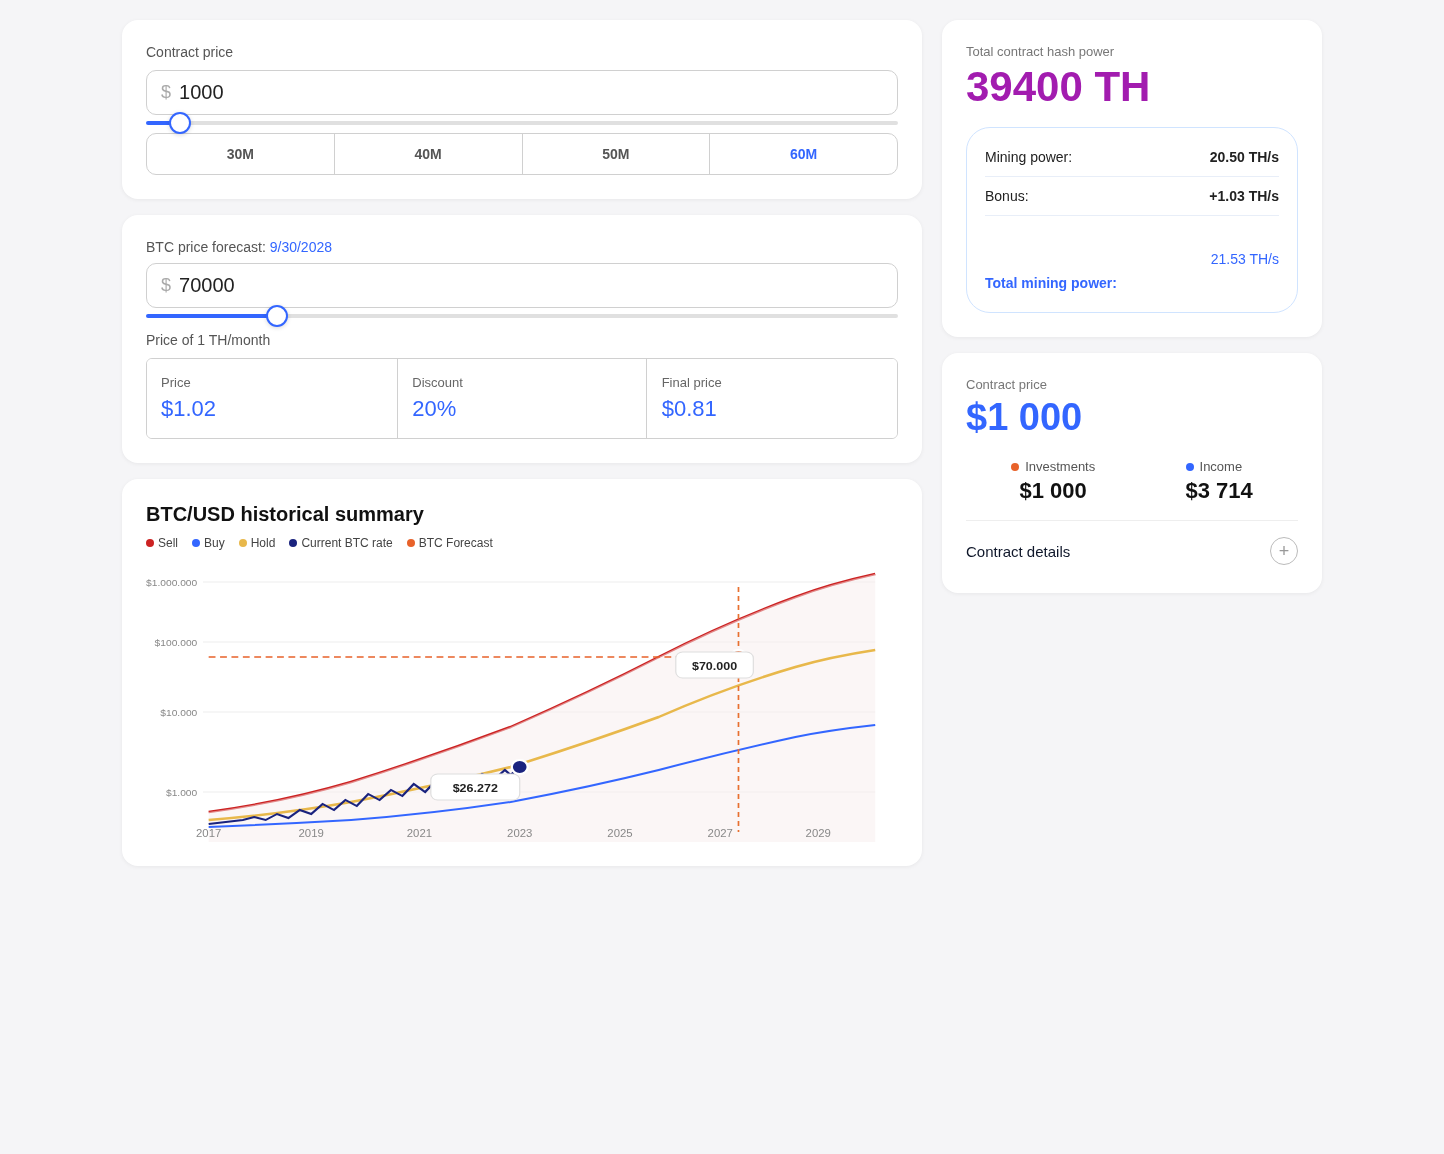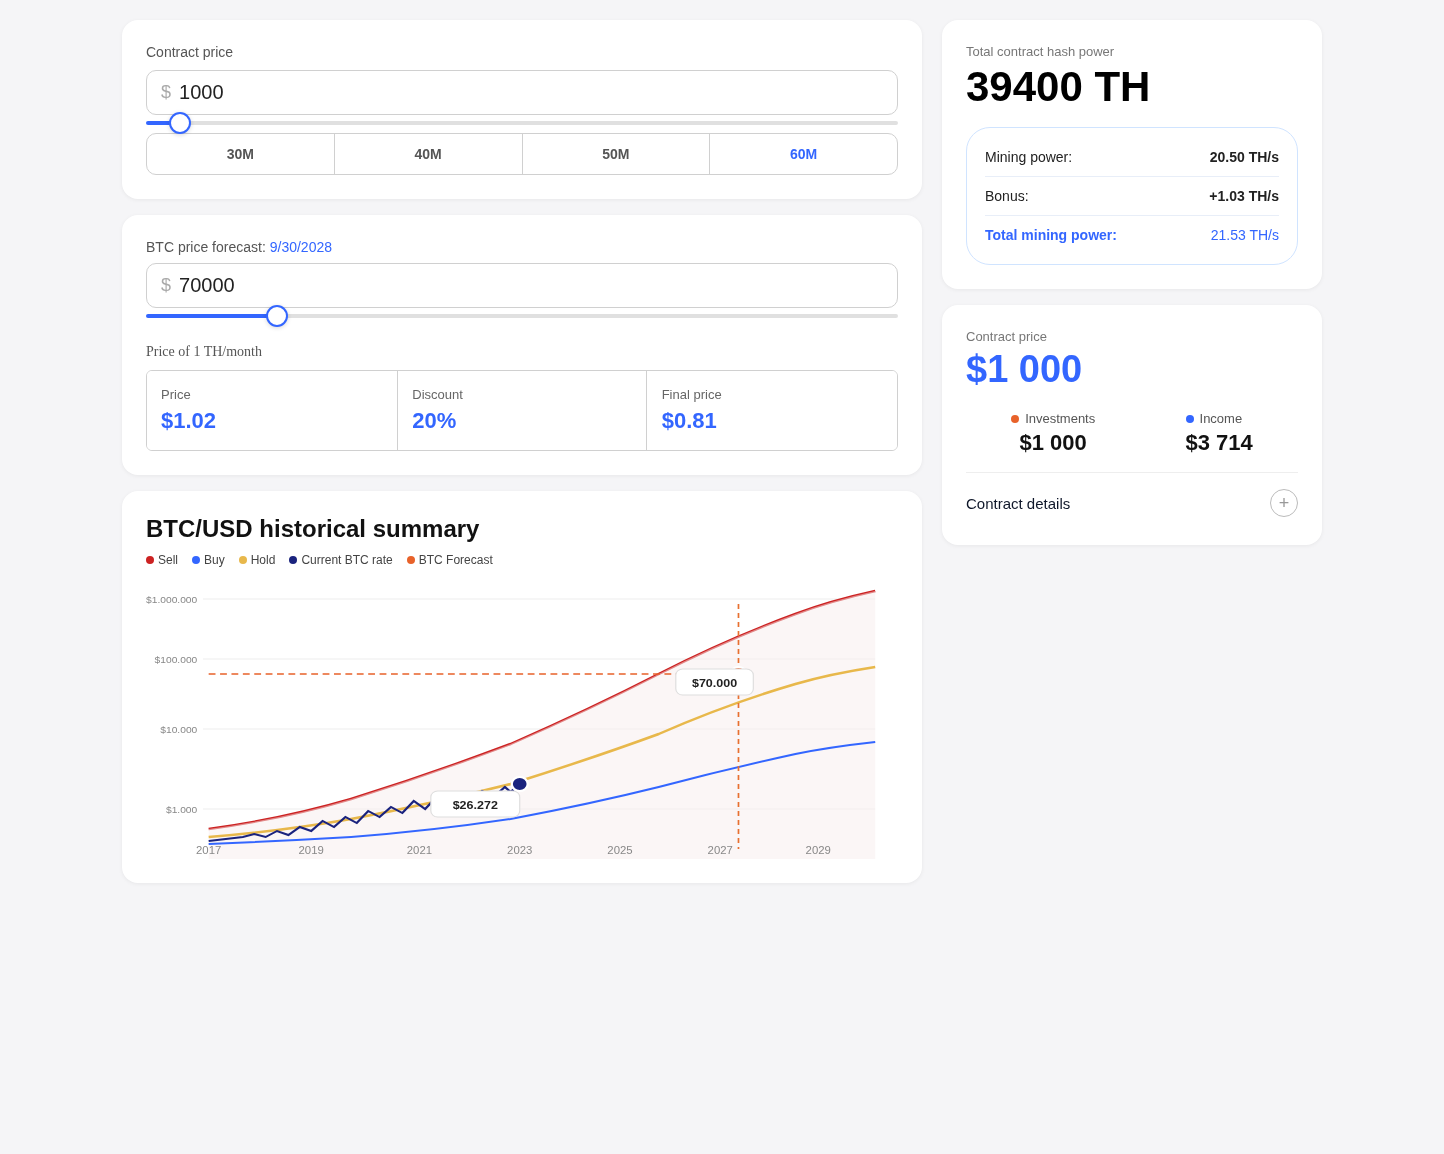"39400 TH" .hash-value { color: #000000 -> #a21caf }
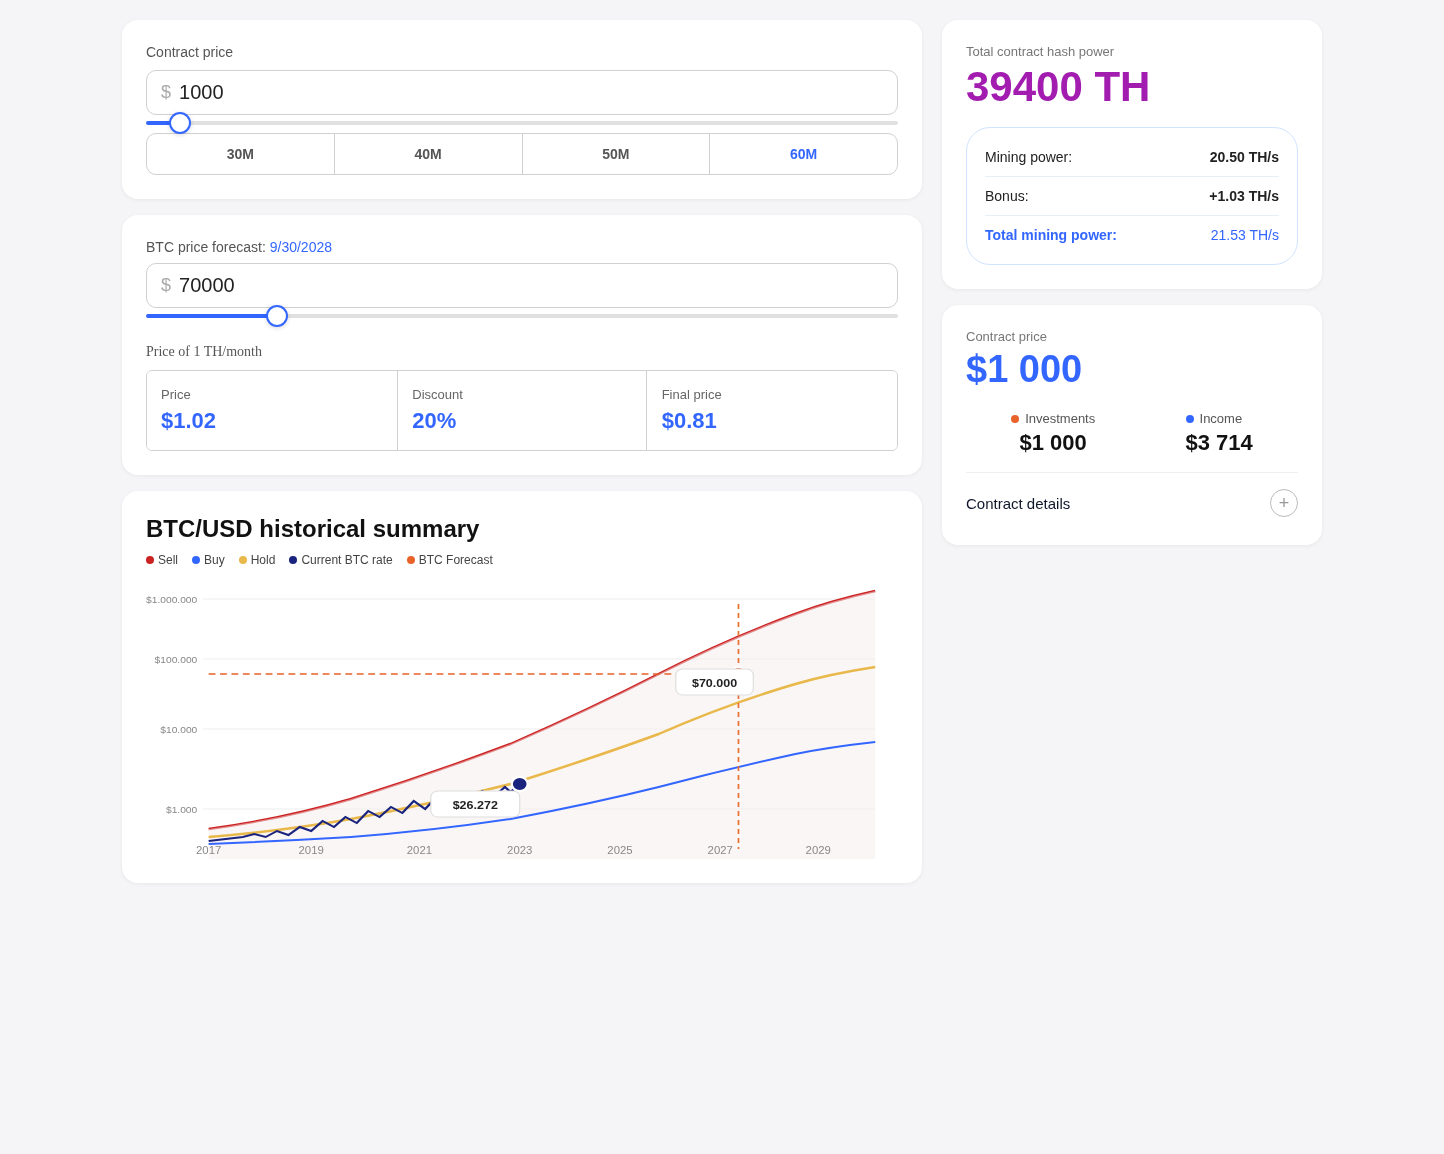"Total mining power:" .hash-row.total .hl { margin-top: none -> 48px }
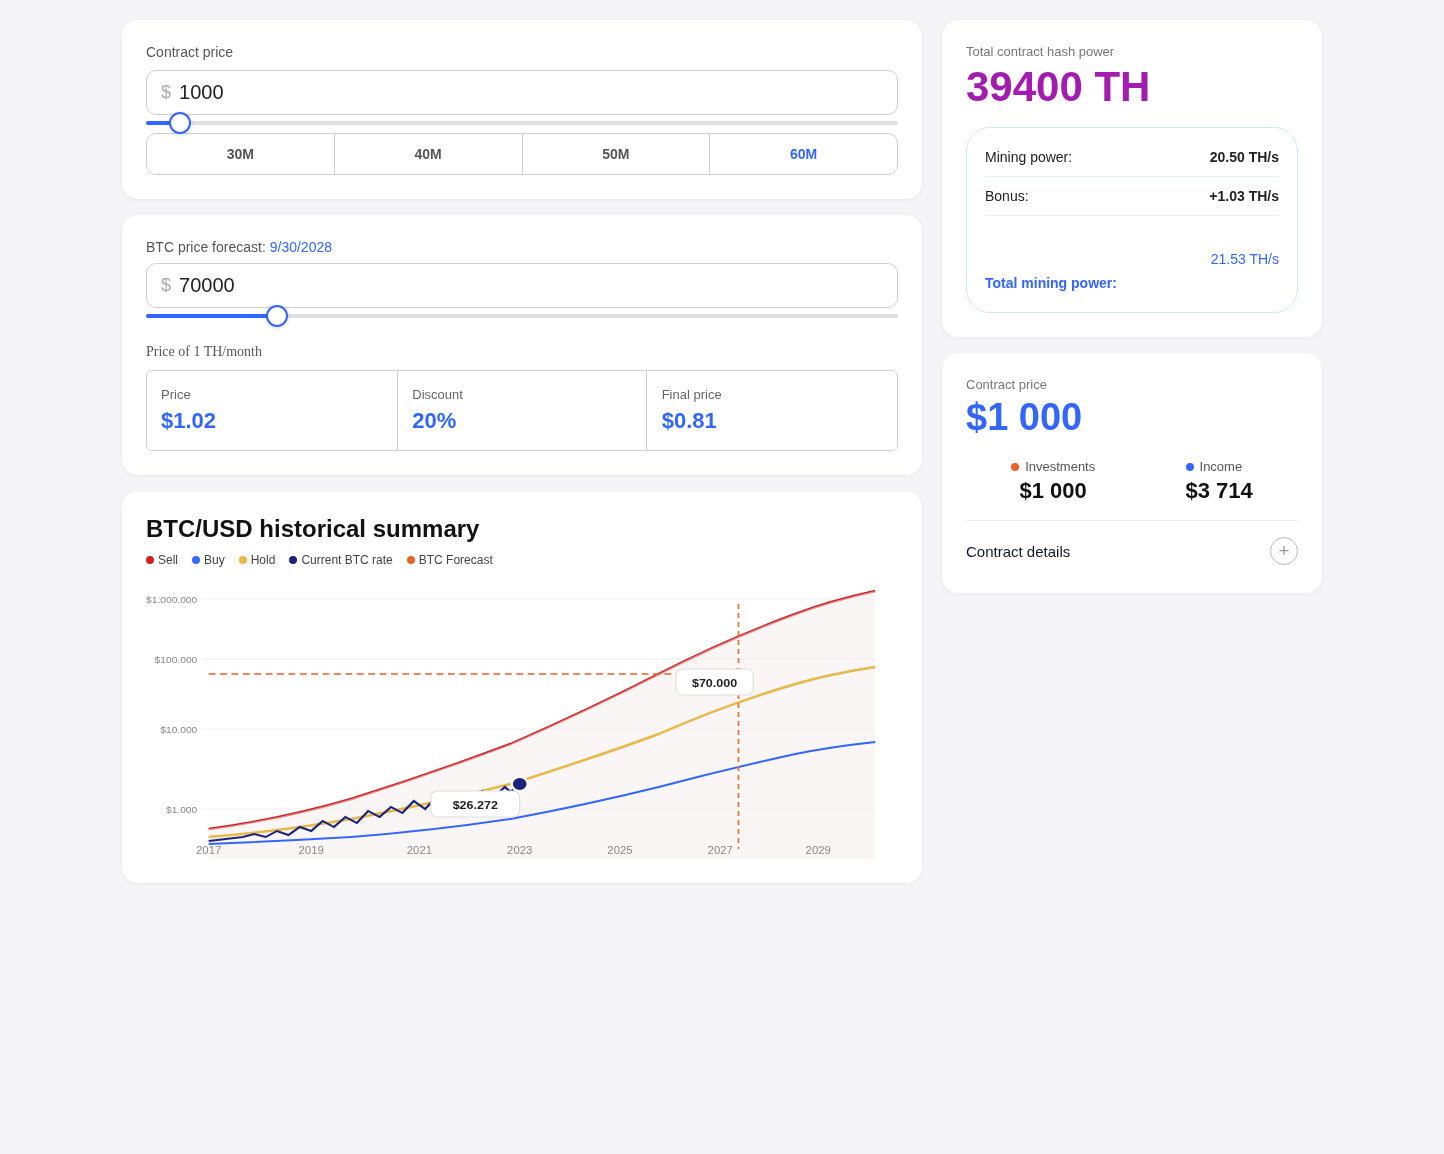"Price of 1 TH/month" div.section-label { font-family: Liberation Serif, serif -> none; margin-top: 26px -> 14px }
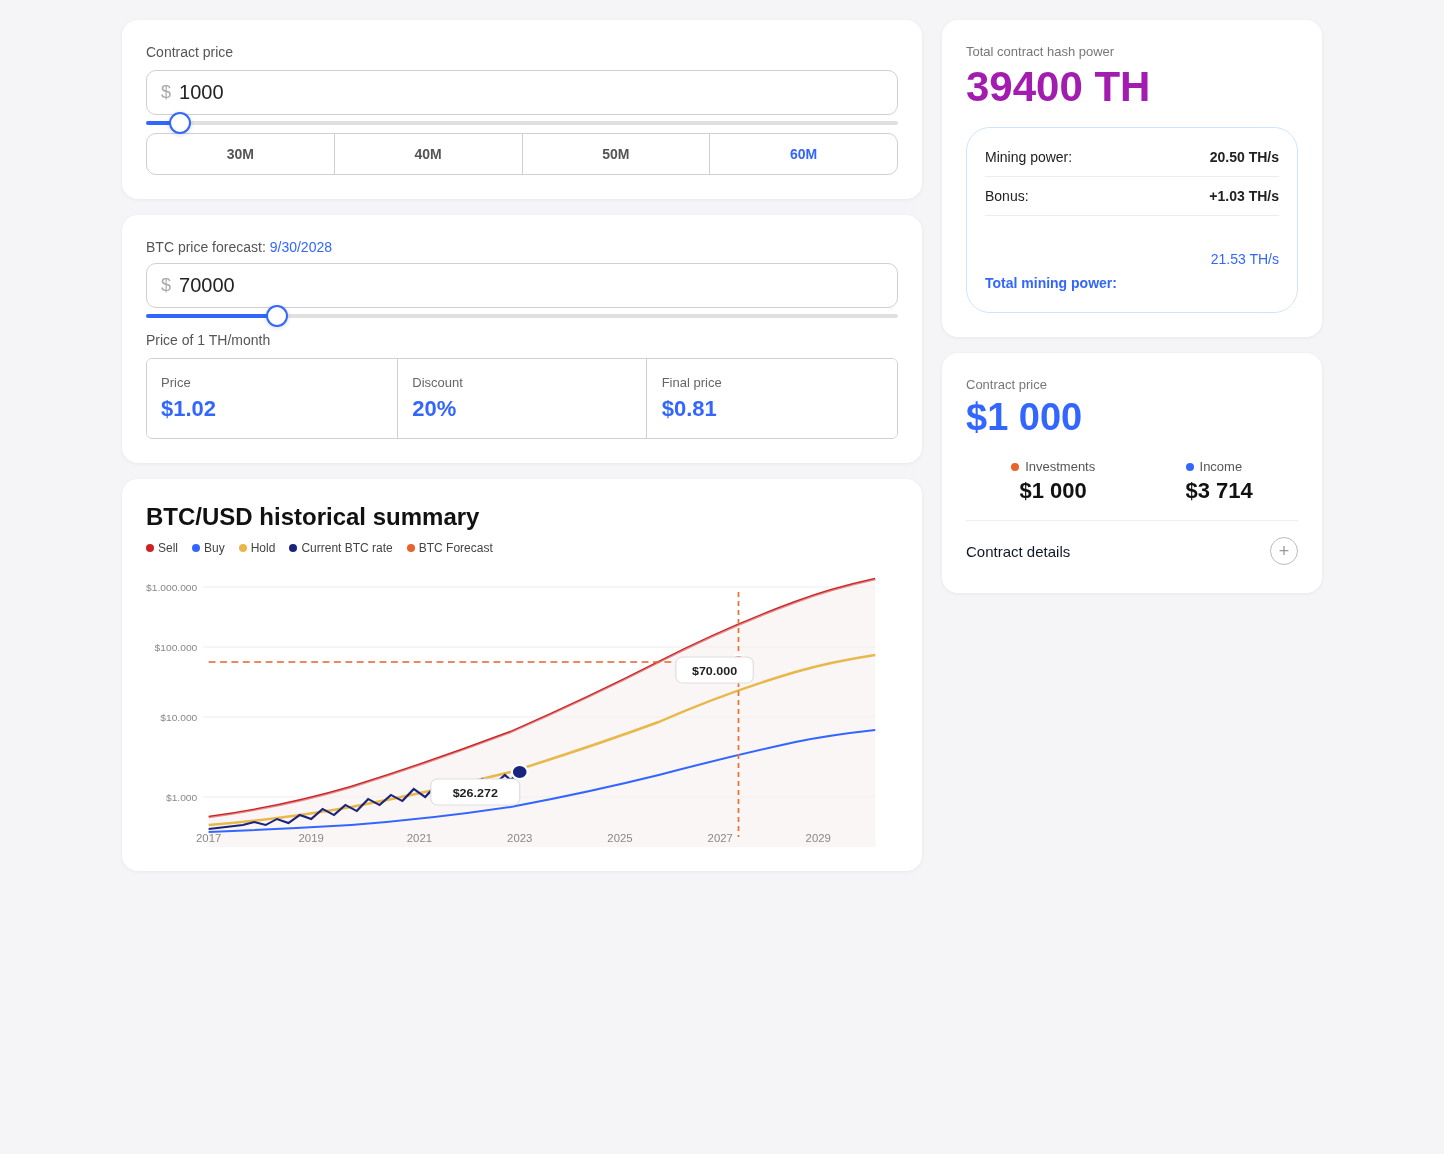"$1.02" .price-cell-value { font-weight: 700 -> 400 }
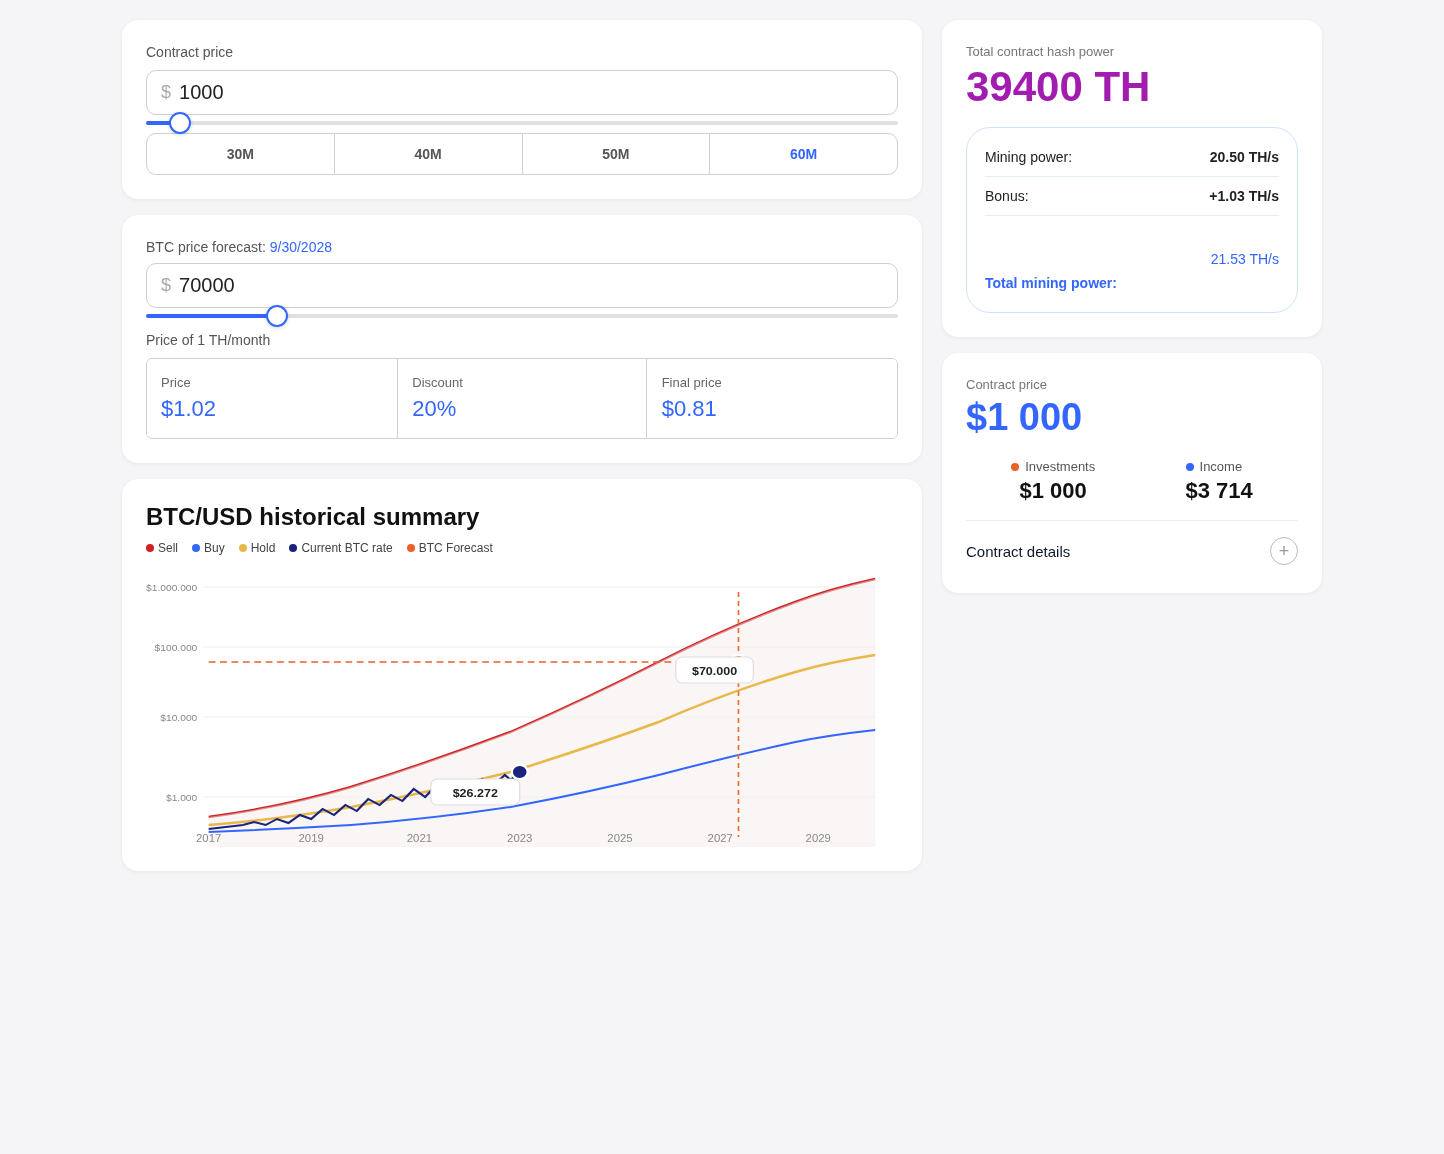"BTC/USD historical summary" .chart-title { font-size: 24px -> 20px }
